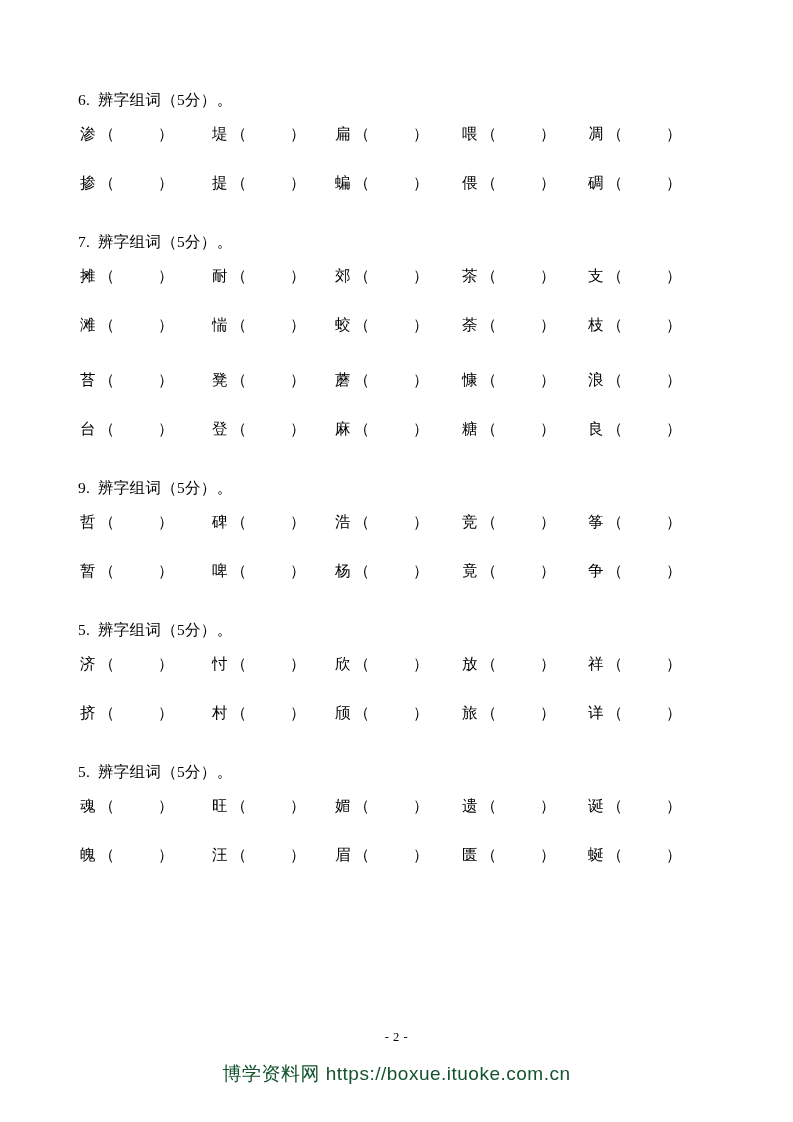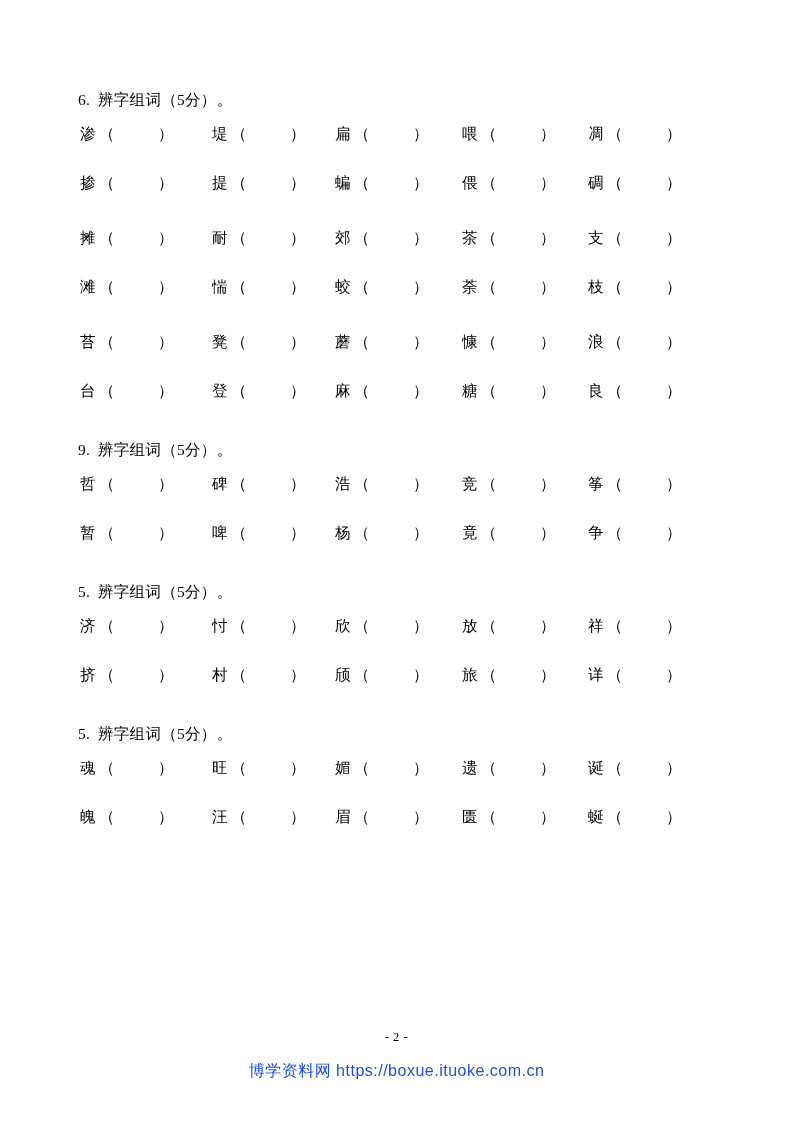"7. 辨字组词（5分）。" div.section-title { html: none -> <div><span>7.</span><span>辨字组词（5分）。</span></div> }
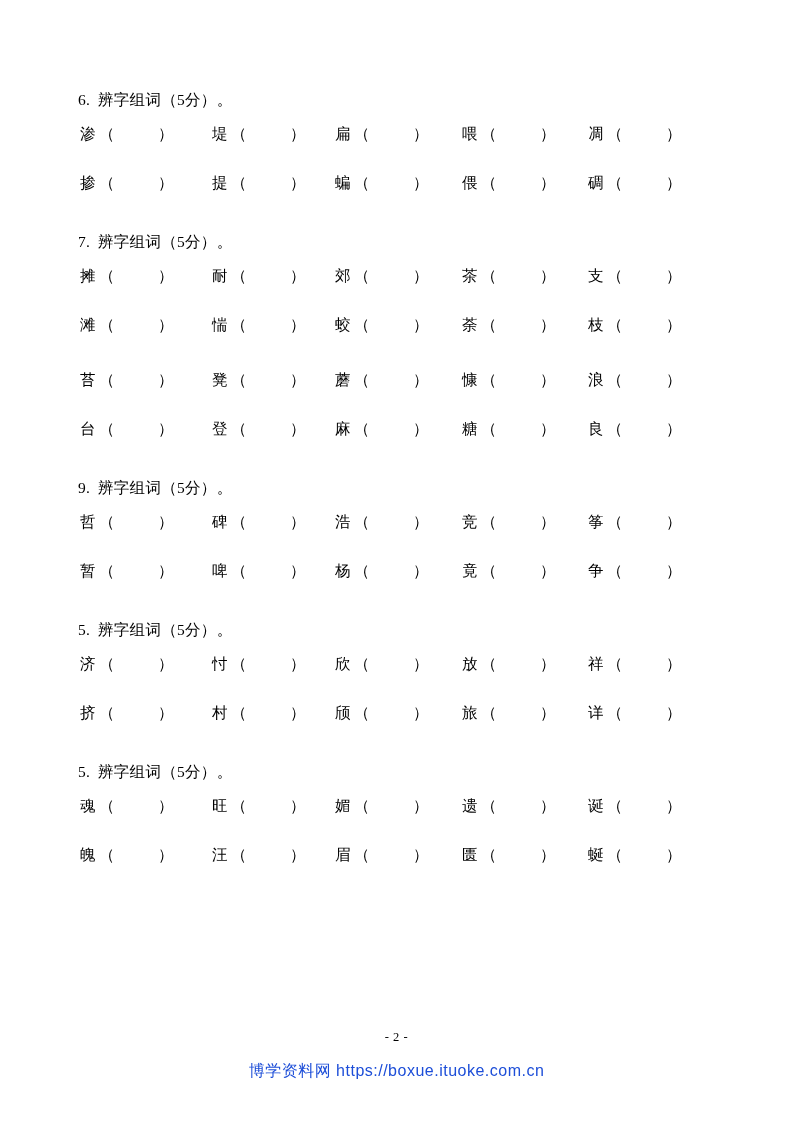"博学资料网 https://boxue.ituoke.com.cn" .watermark { color: #1d4ed8 -> #14532d; font-size: 16px -> 19px }
